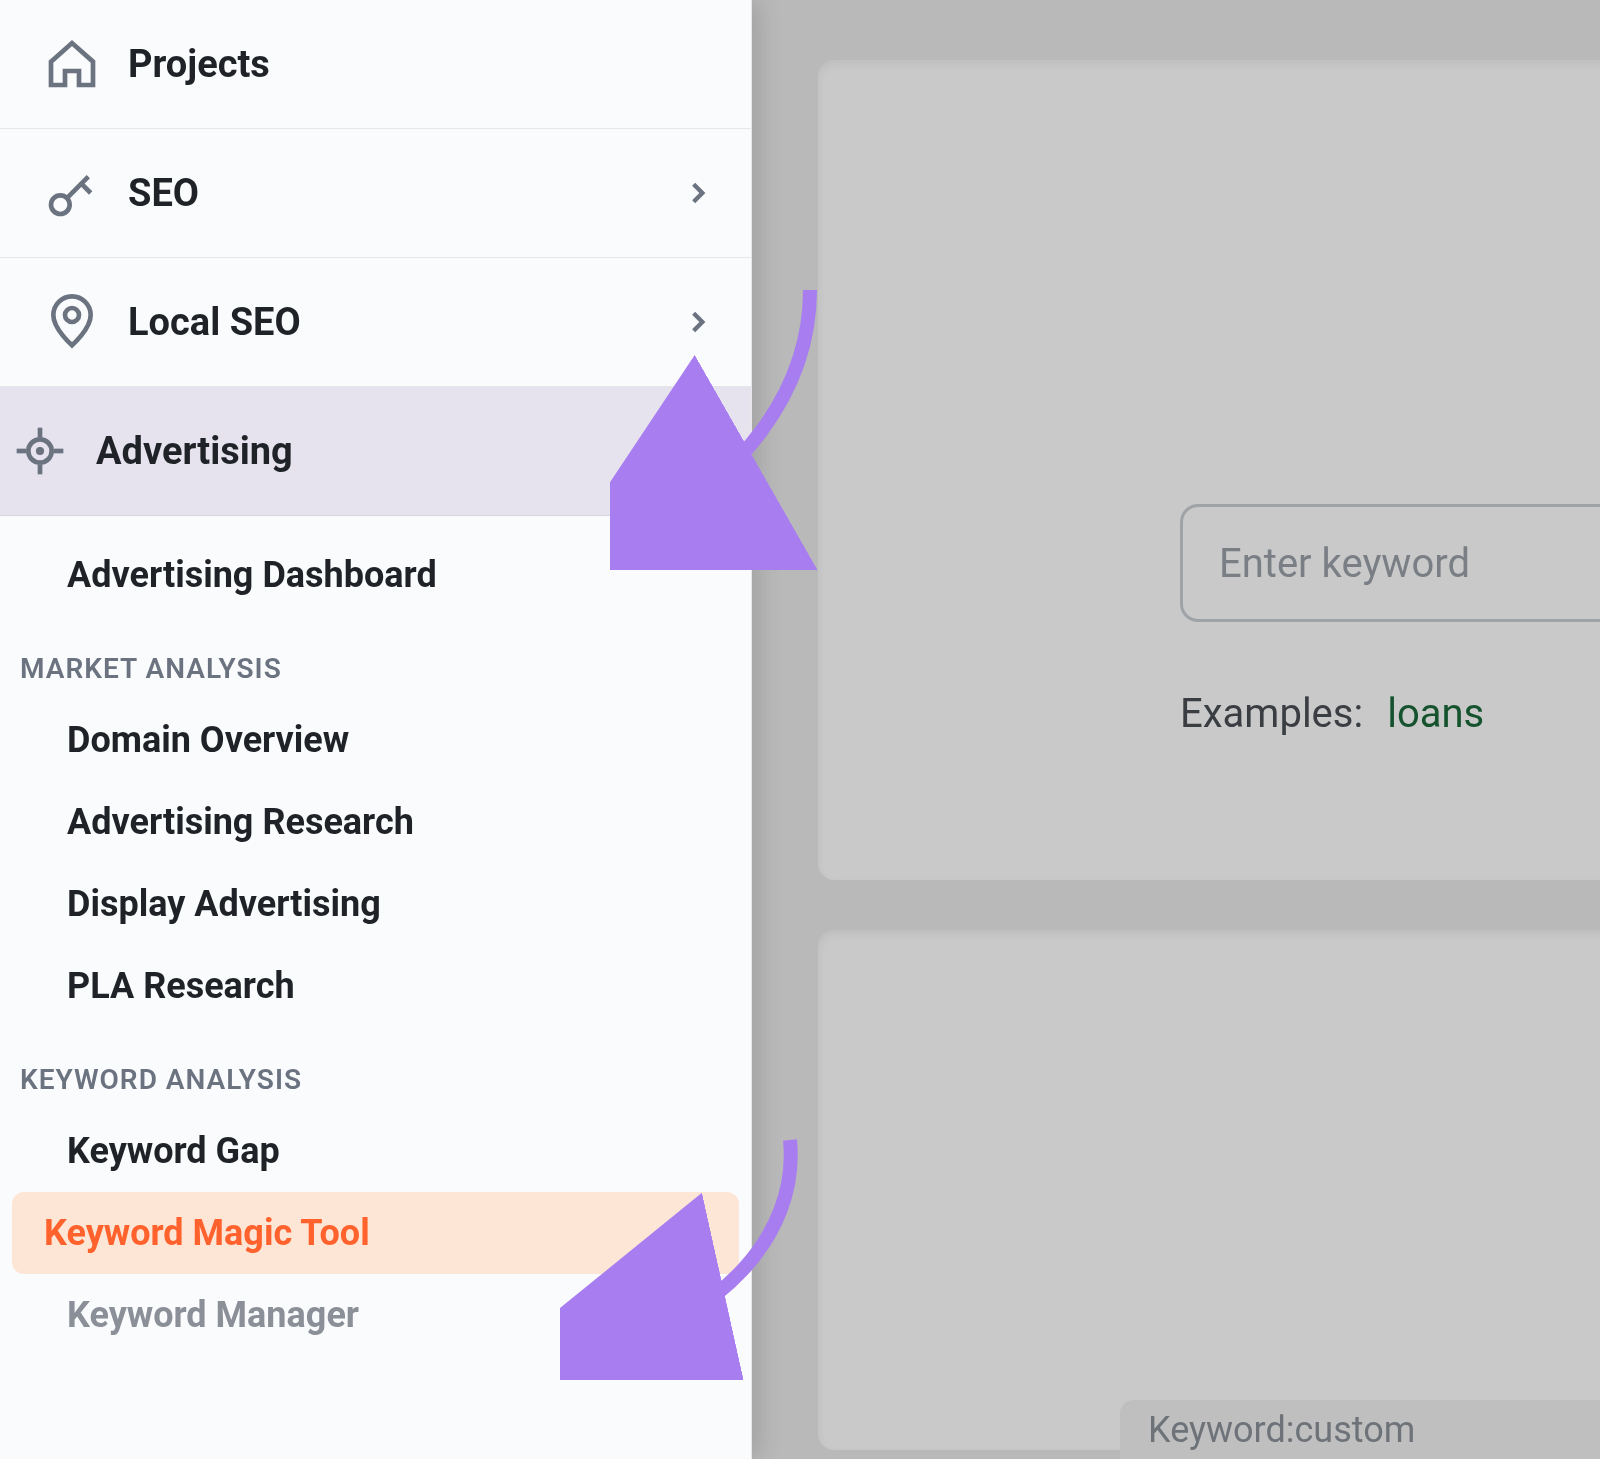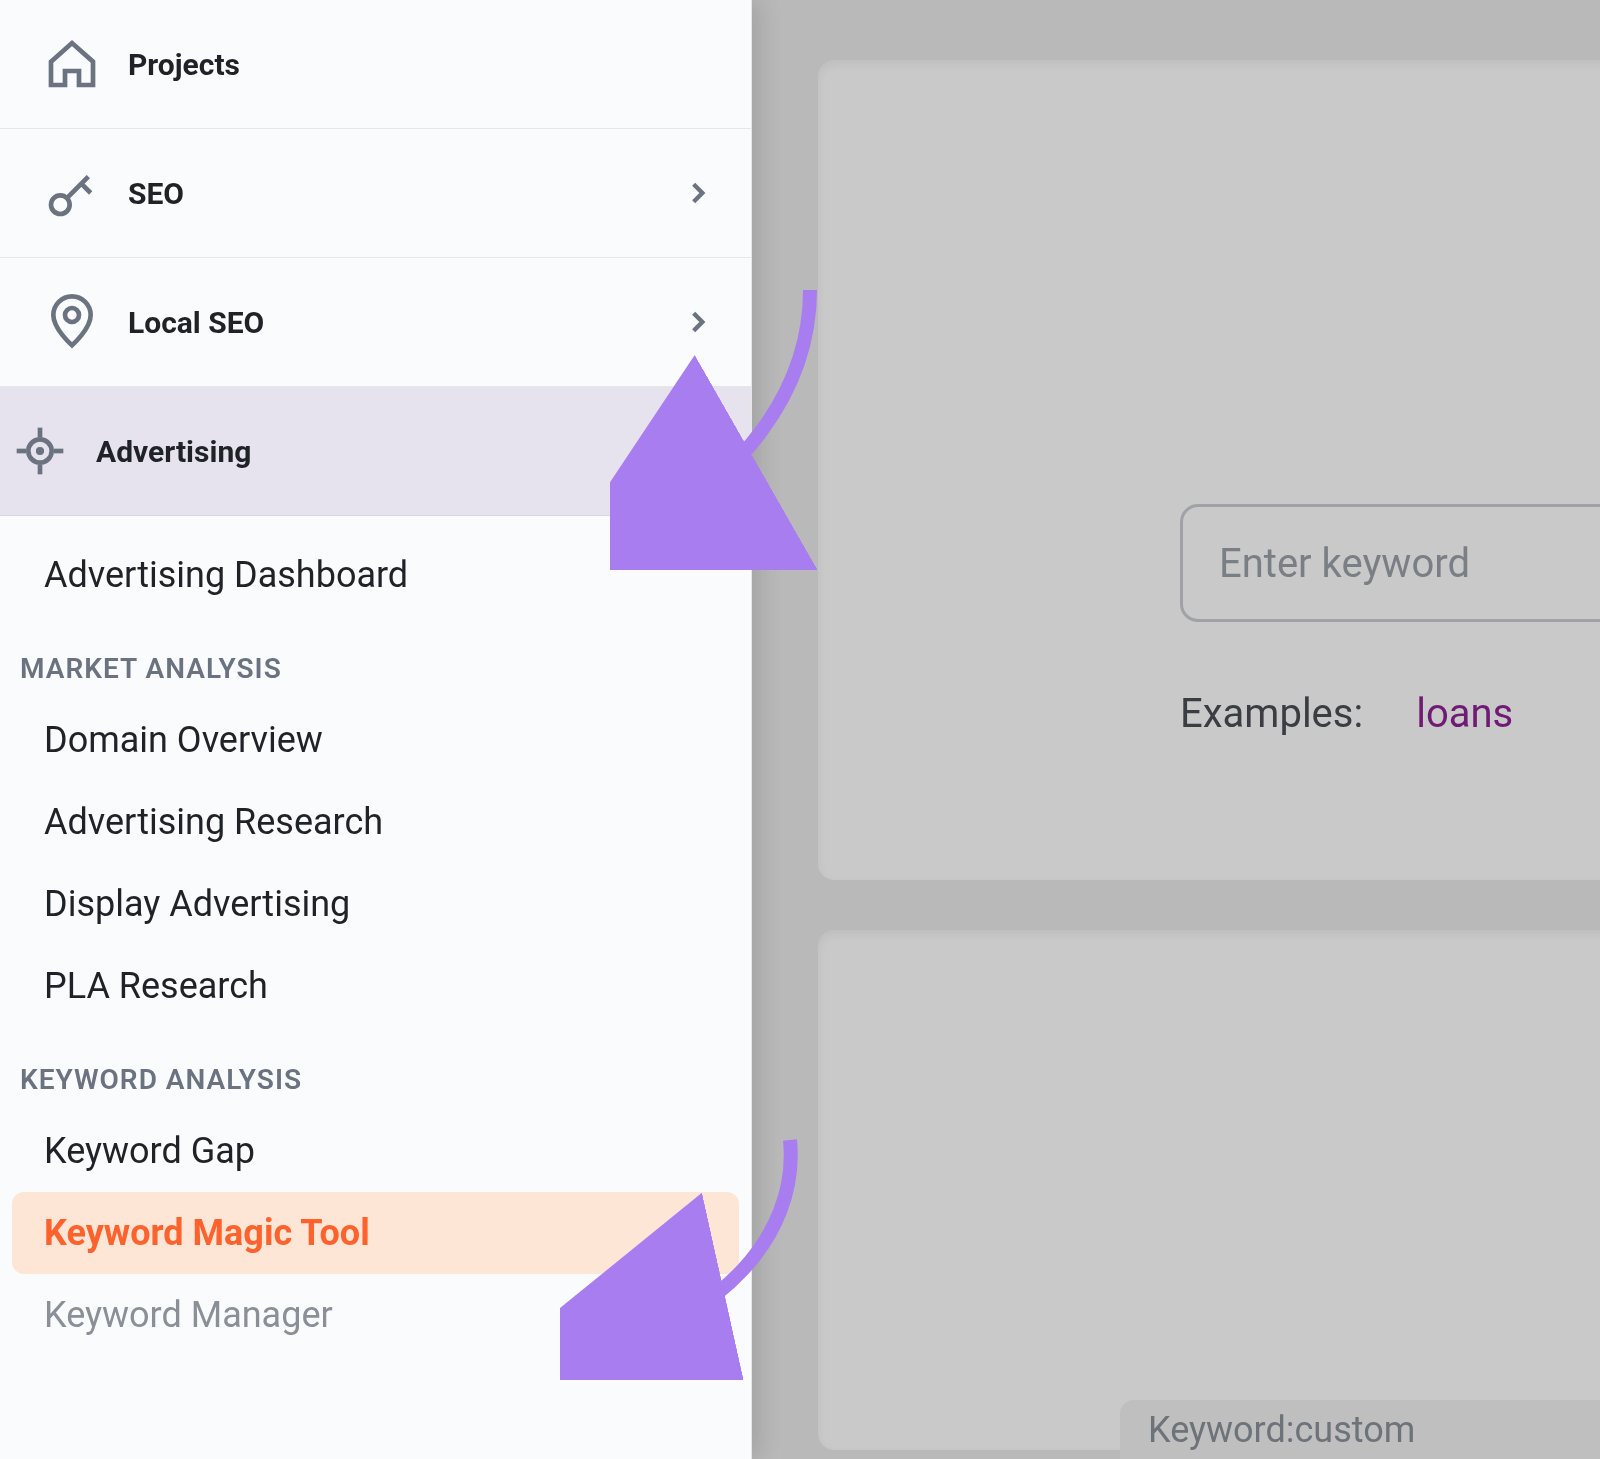"Projects" .nav-item { font-size: 30px -> 38px }
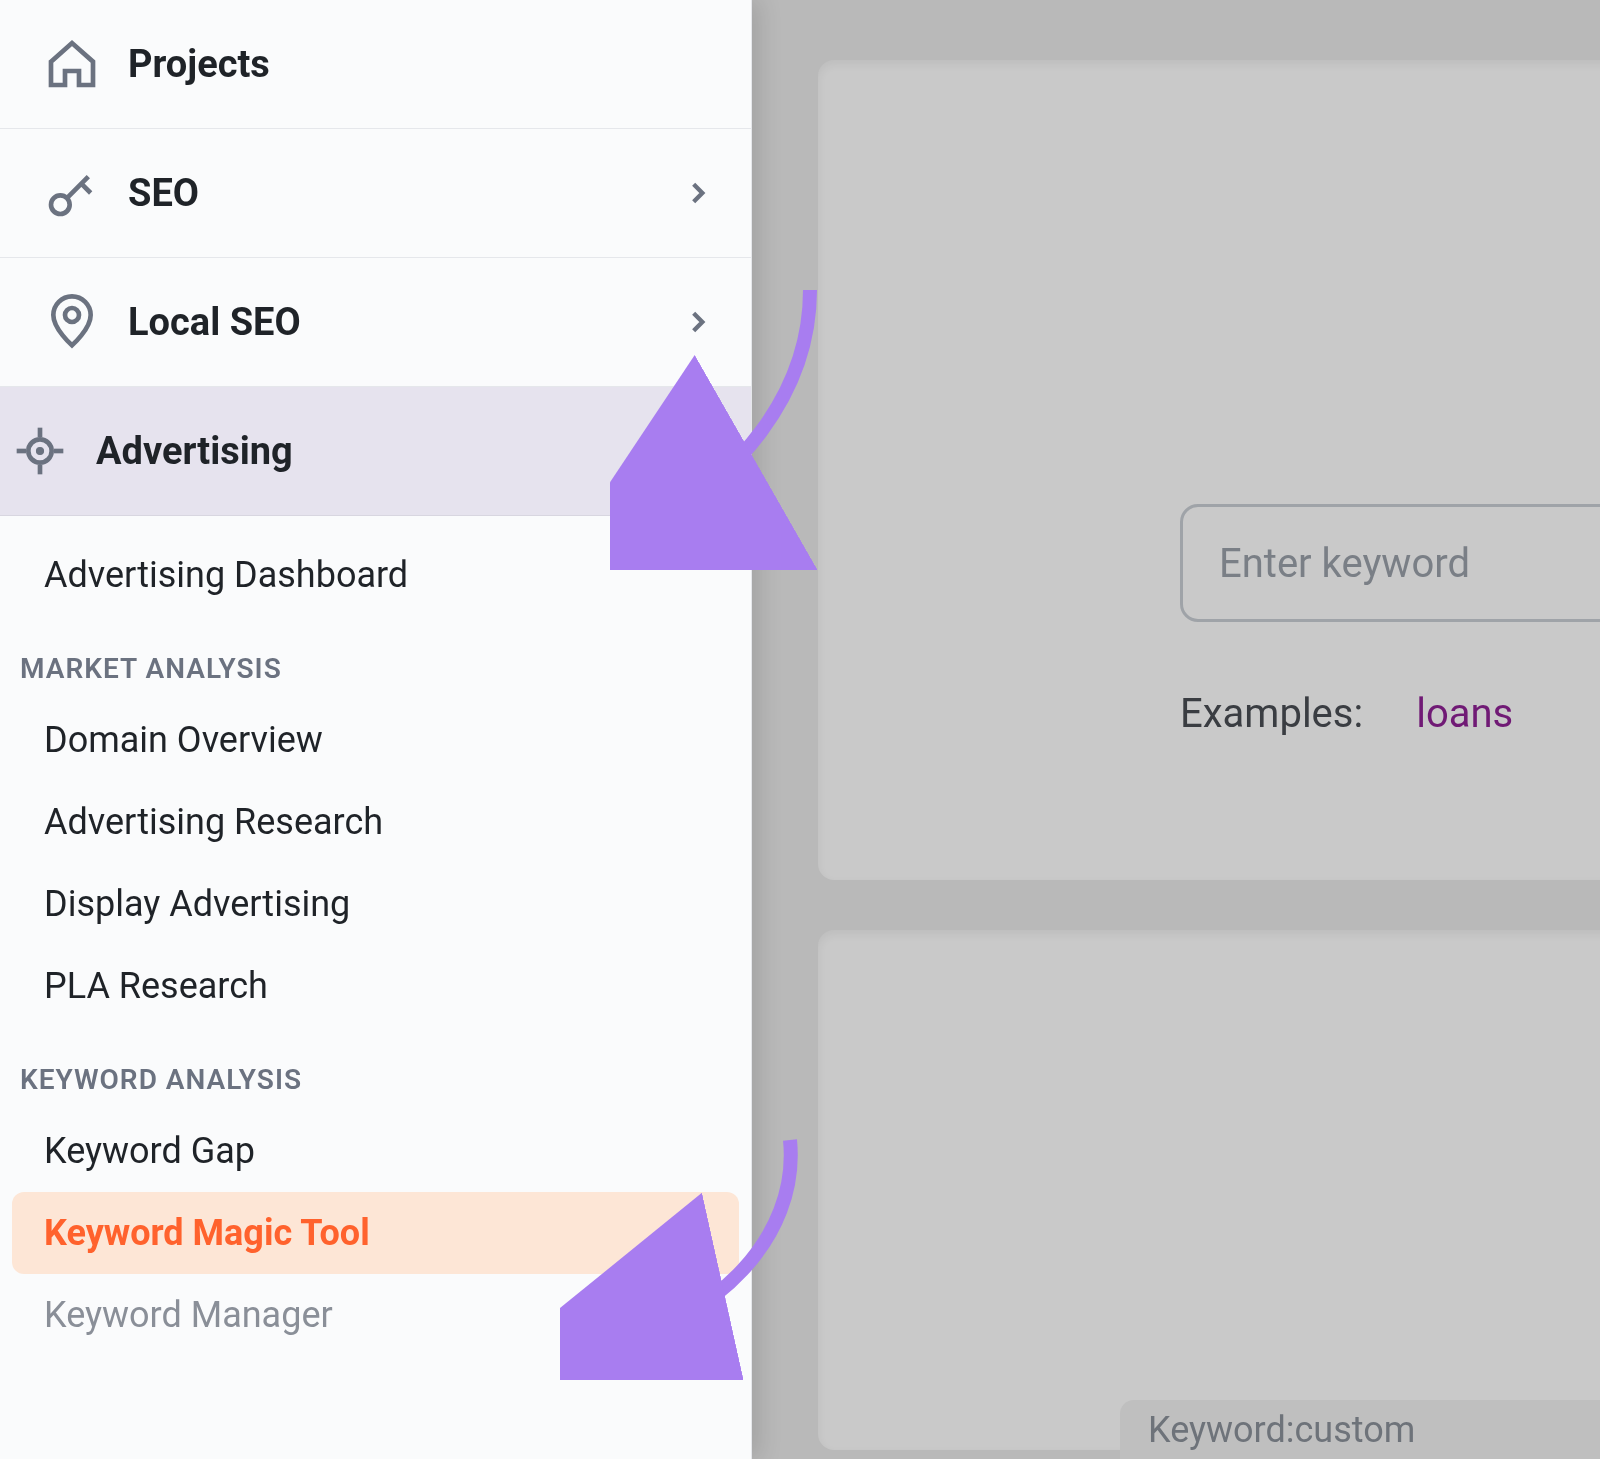"Advertising Dashboard" .sub-link { font-weight: 400 -> 700; padding: 20px 44px -> 20px 67px }
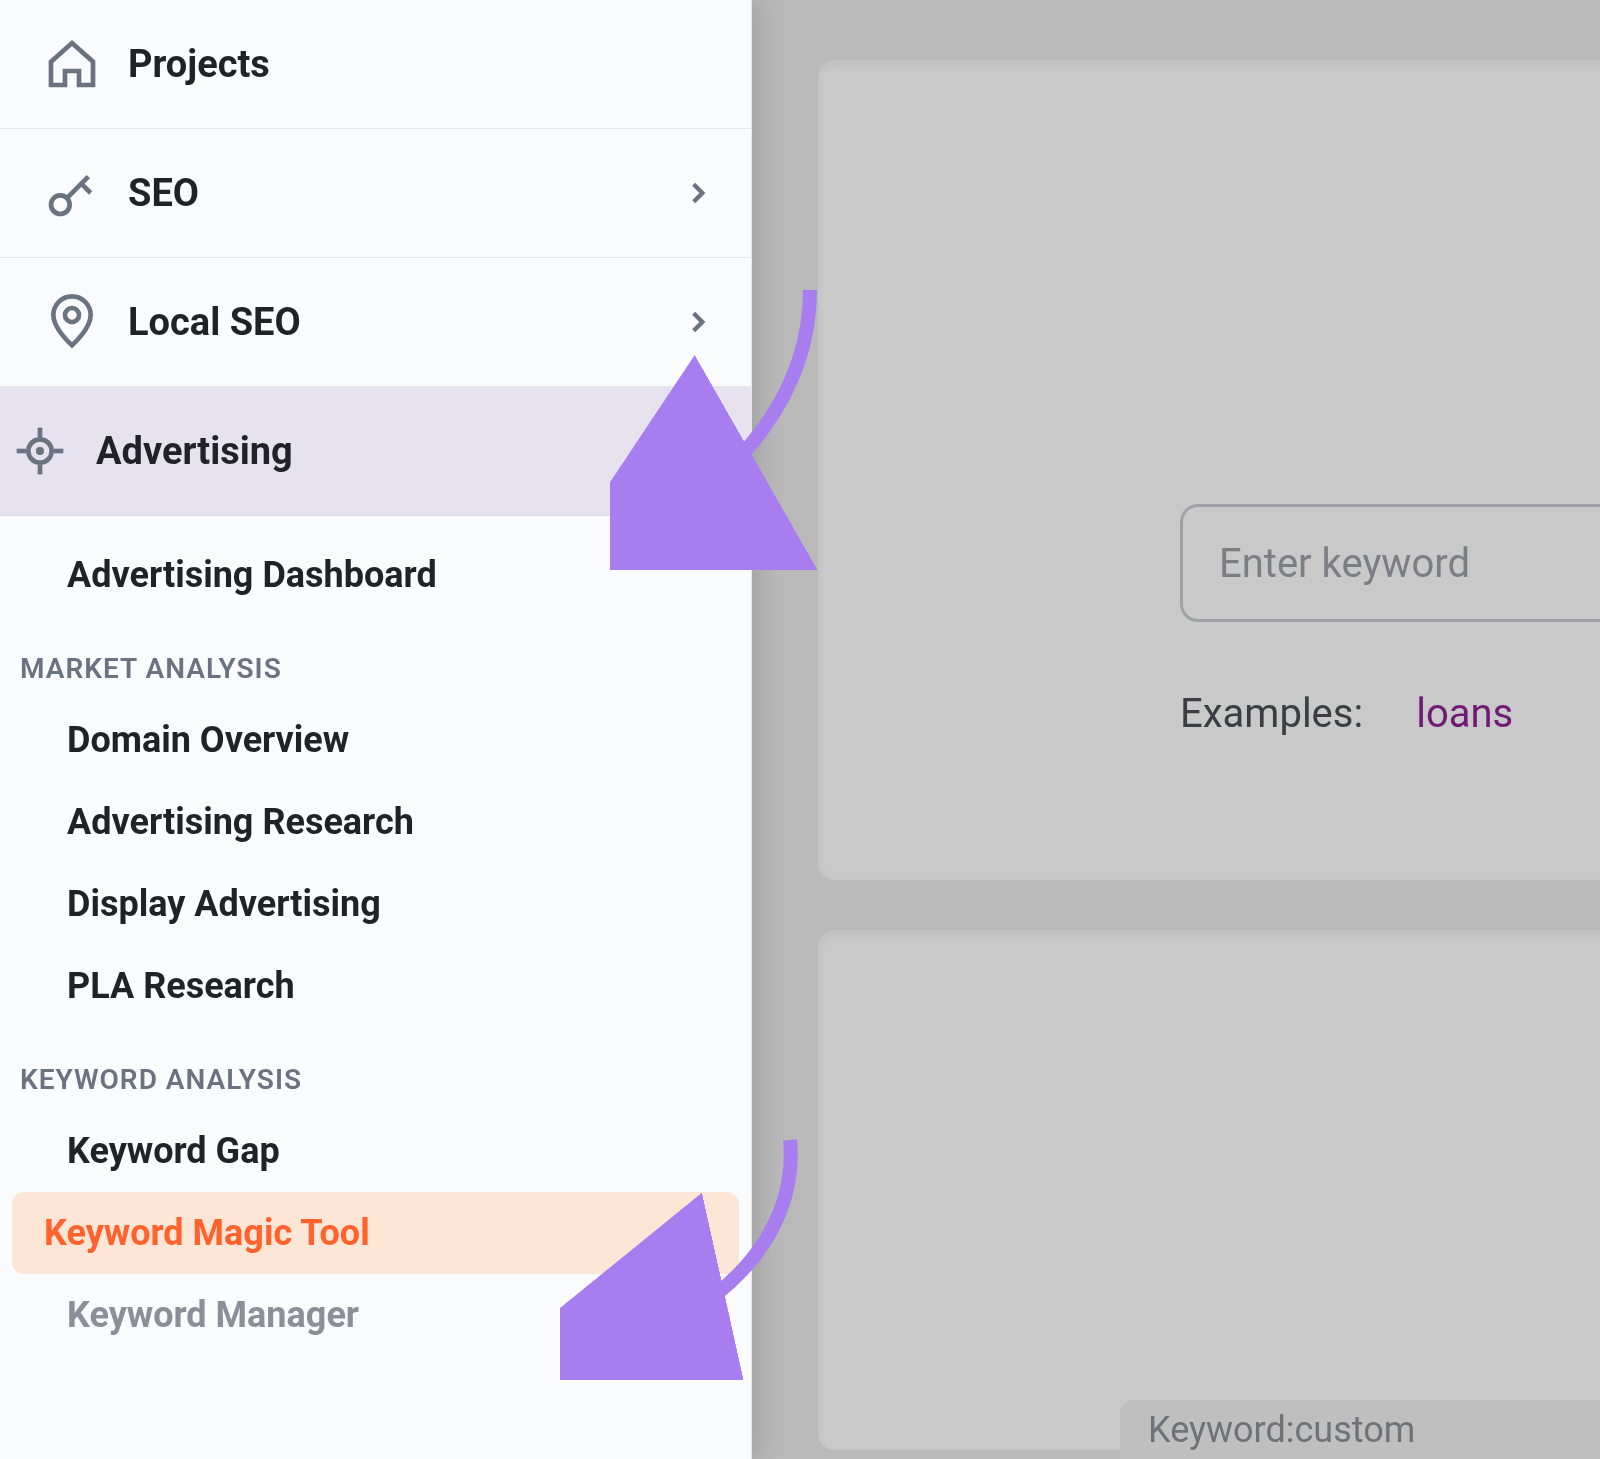"loans" .examples-row .ex-link { color: #701a75 -> #14532d; margin-left: 29px -> none }
